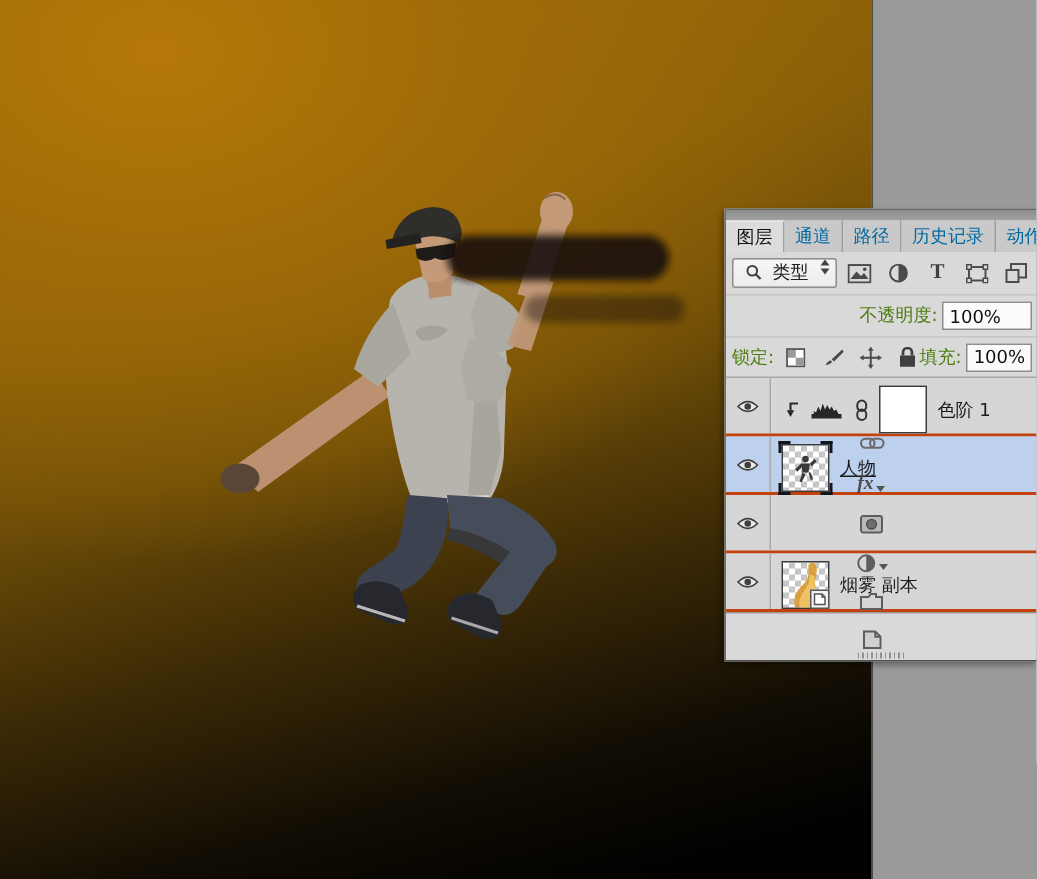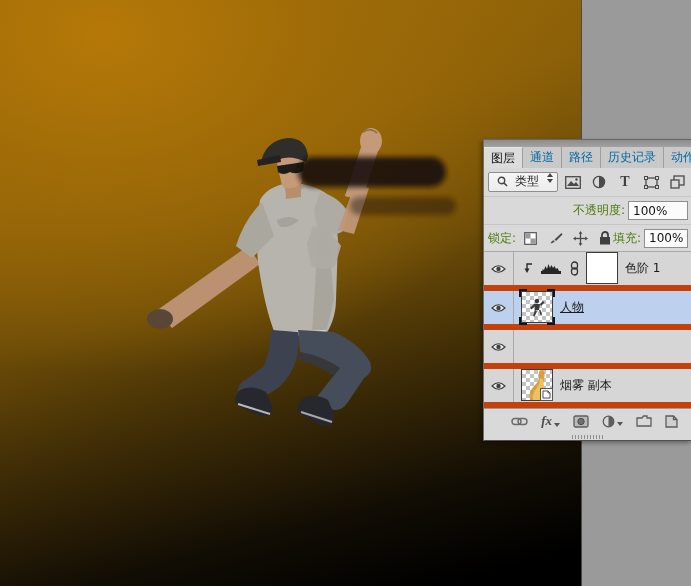"色阶 1" .layer-row { align-items: flex-start -> flex-end; border-bottom: 6px solid #c2410c -> 2px solid #c2410c }
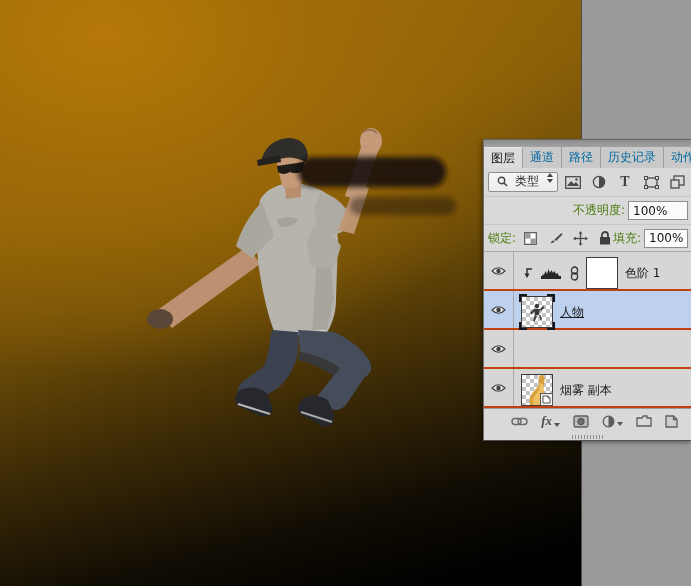"fx" .bottom-bar { flex-direction: none -> column }
